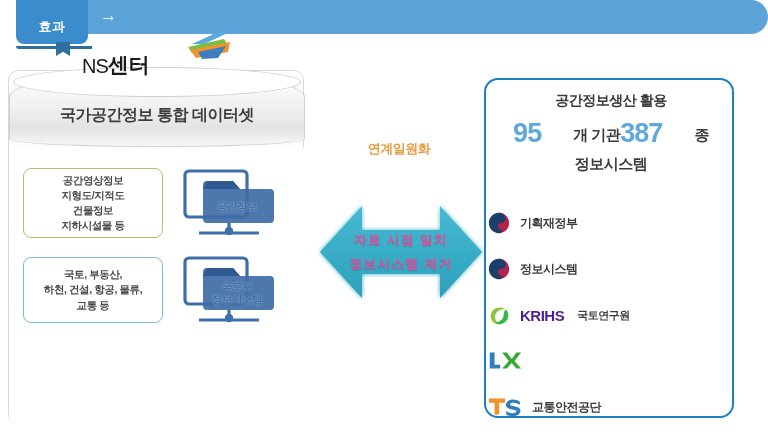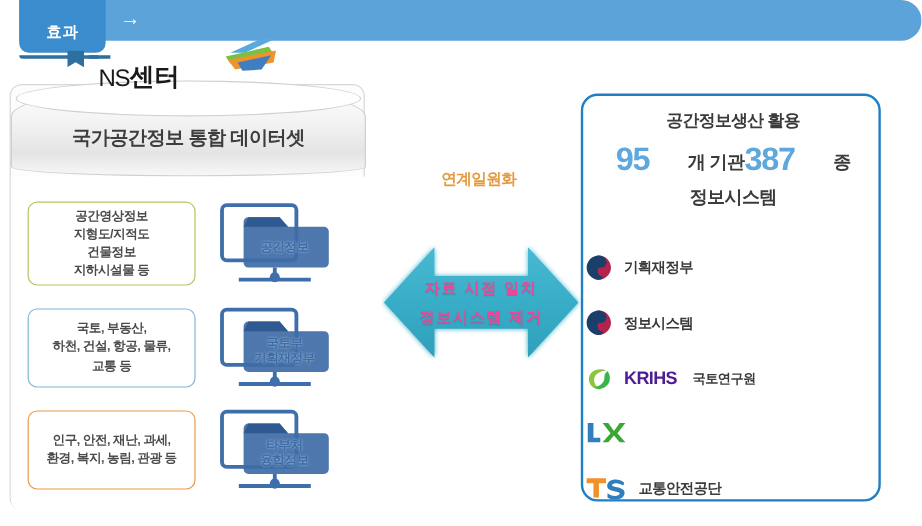"국토부" span.folder-label { text: 기획재정부 -> 정보시스템 }
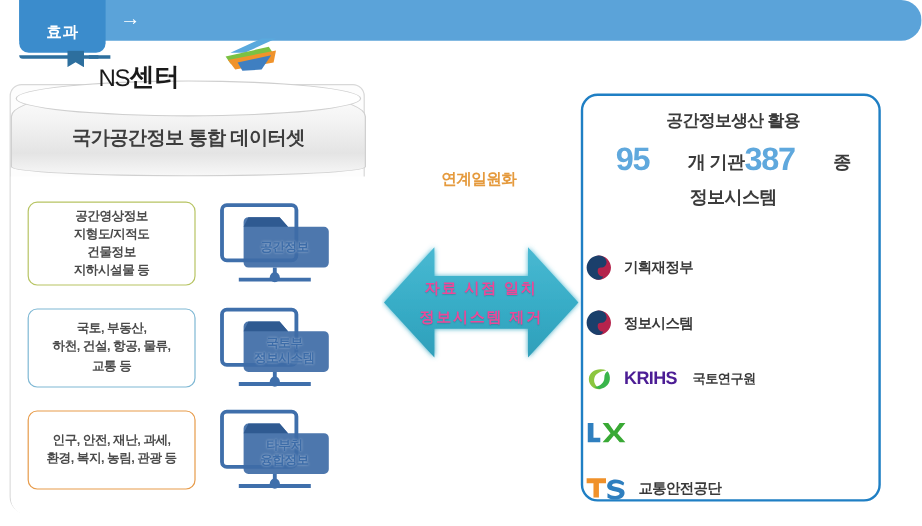"인구, 안전, 재난, 과세," div.cyl-row { html: <div> <div> <span>인구, 안전, 재난, 과세, 환경, 복지, 농림, 관광 등</span> </div> <div> <svg> <rect></rect> <path></path> <path></path> <line></line> <line></line> <circle></circle> </svg> <span>타부처 융합정보</span> </div> </div> -> none }
